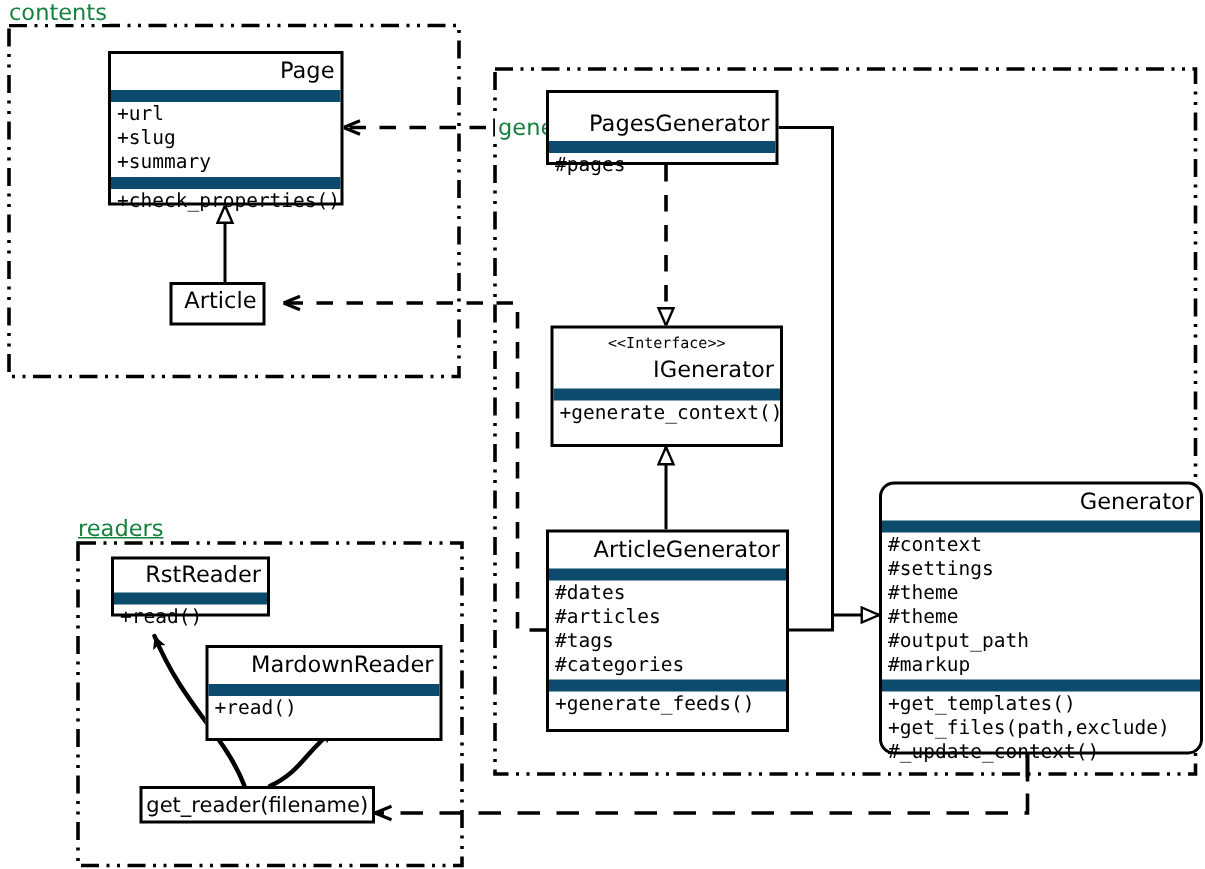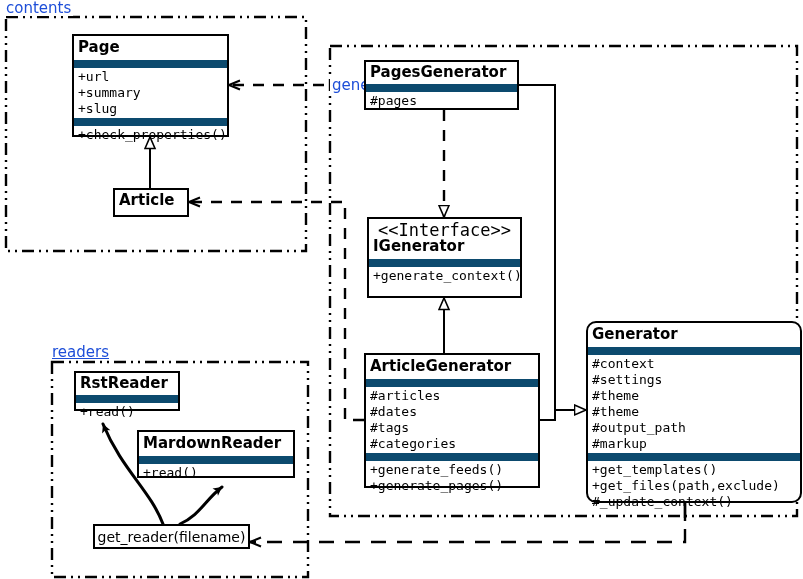"contents" .pkg-label { color: #1d4ed8 -> #15803d }
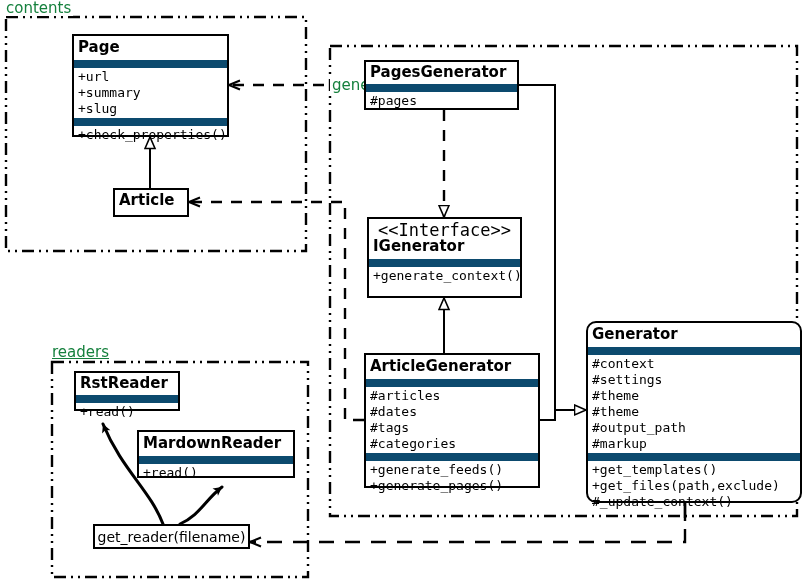"Page" .cls-name { font-weight: bold -> normal; text-align: left -> right }
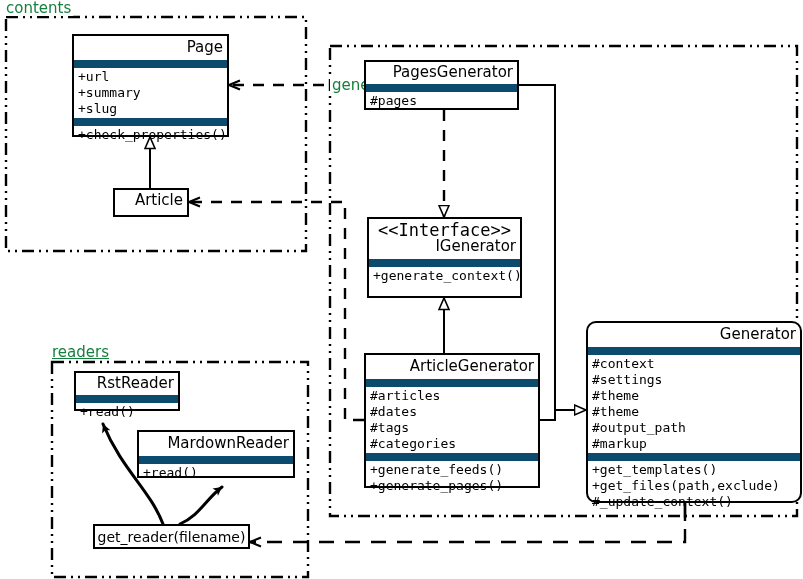"PagesGenerator" div.cls-name { margin-top: none -> 10px }
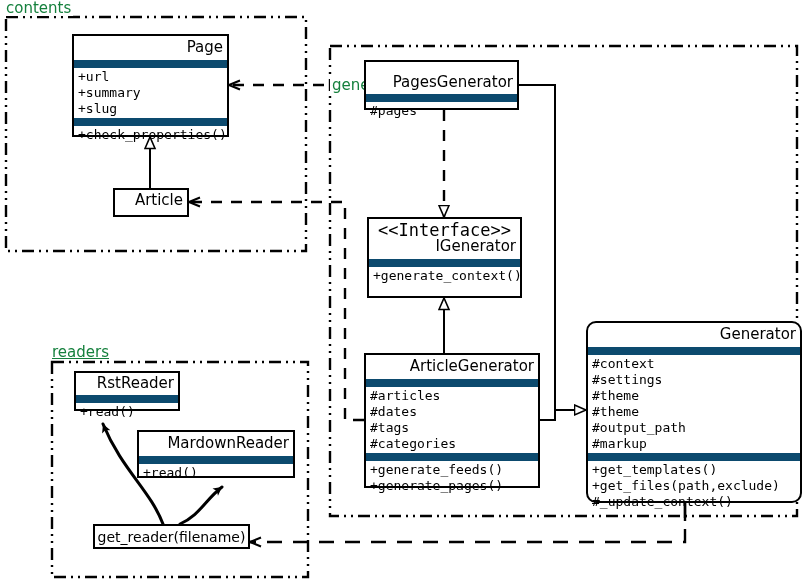"+summary" div { order: before "+slug" -> after "+slug" }
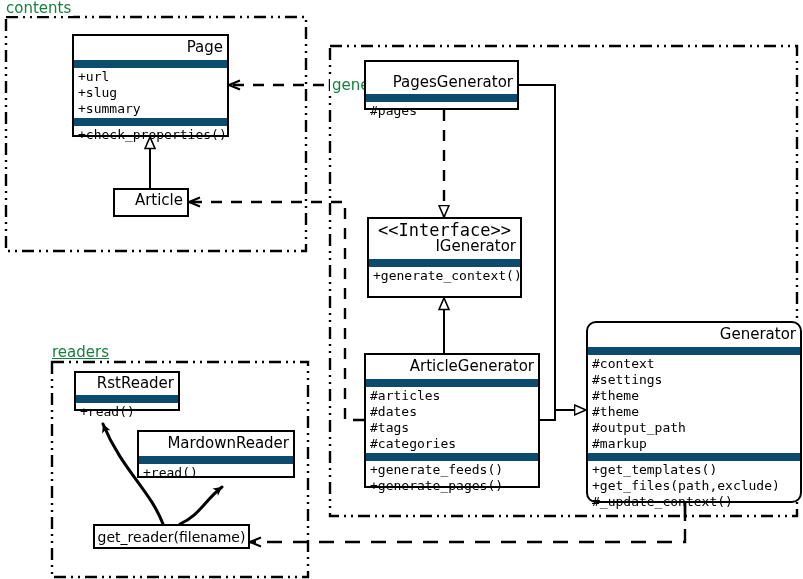"Article" div.cls { width: 76px -> 64px }
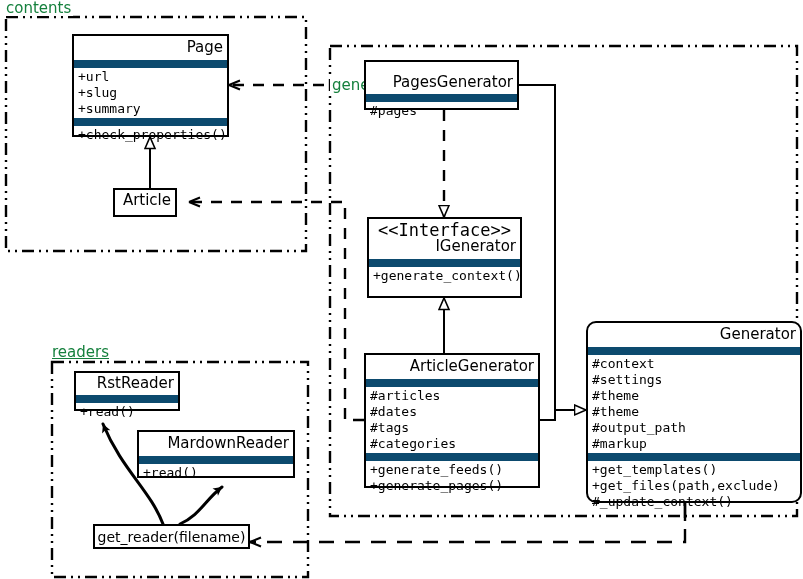"<<Interface>>" .cls-stereo { font-size: 17px -> 10px }
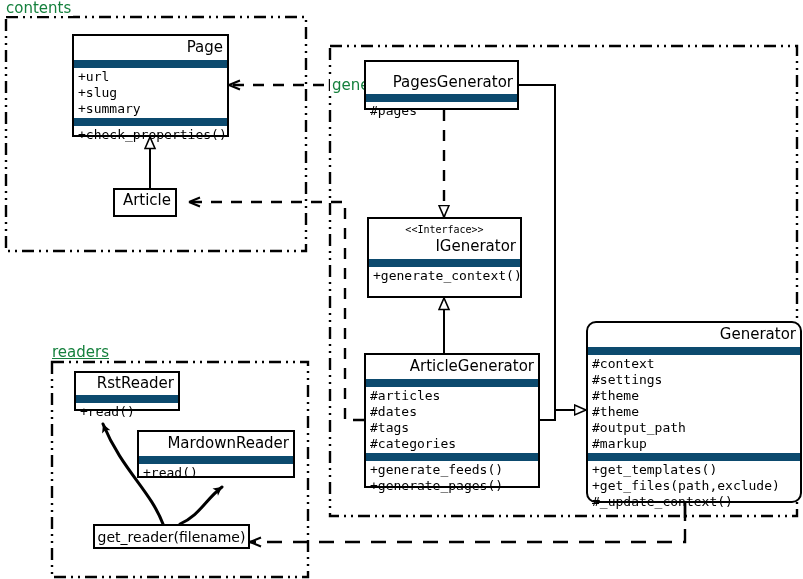"ArticleGenerator" div.cls { width: 176px -> 162px }
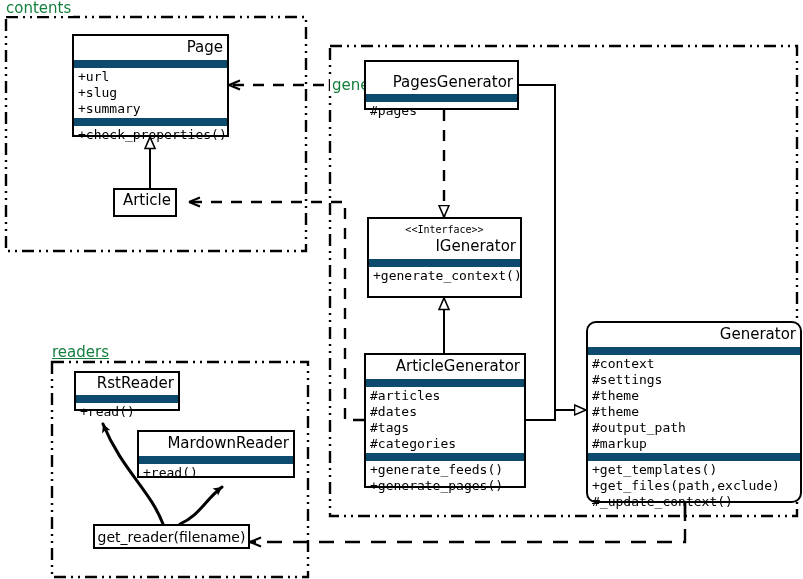"#articles" div { order: before "#dates" -> after "#dates" }
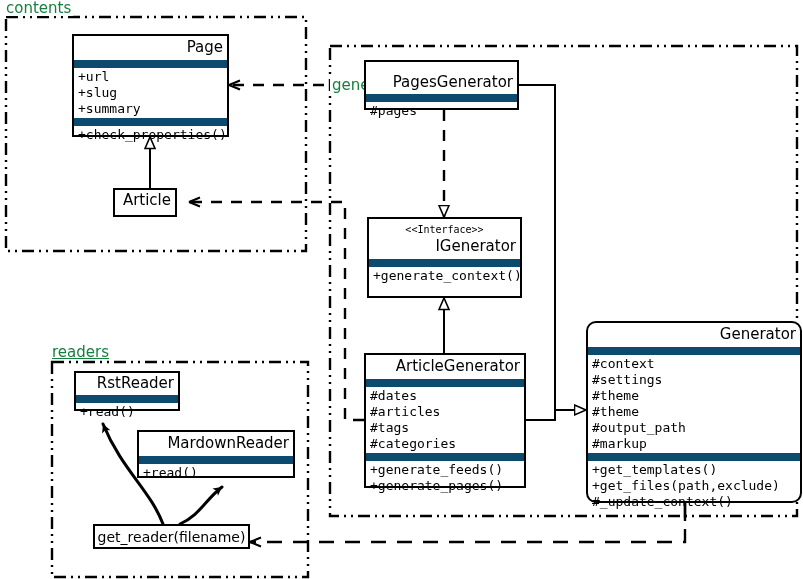"MardownReader" div.cls { height: 48px -> 64px }
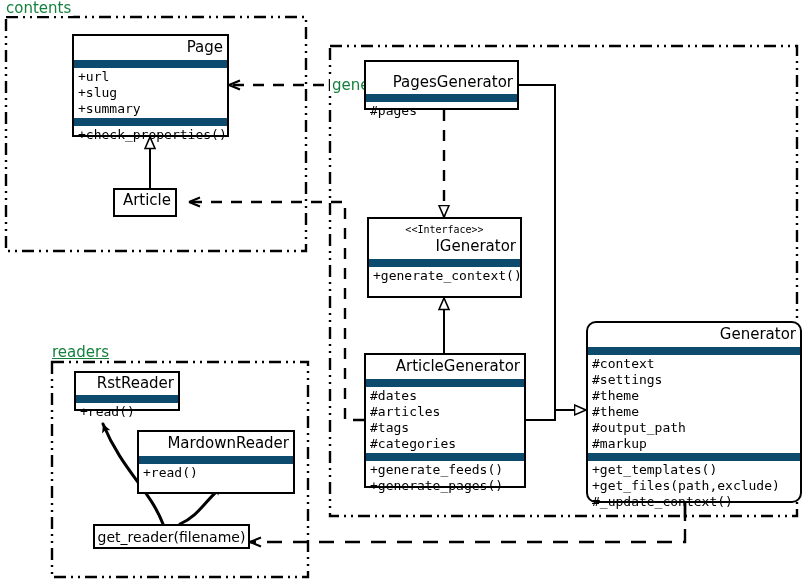"+generate_pages()" div { html: <div>+generate_pages()</div> -> none }
